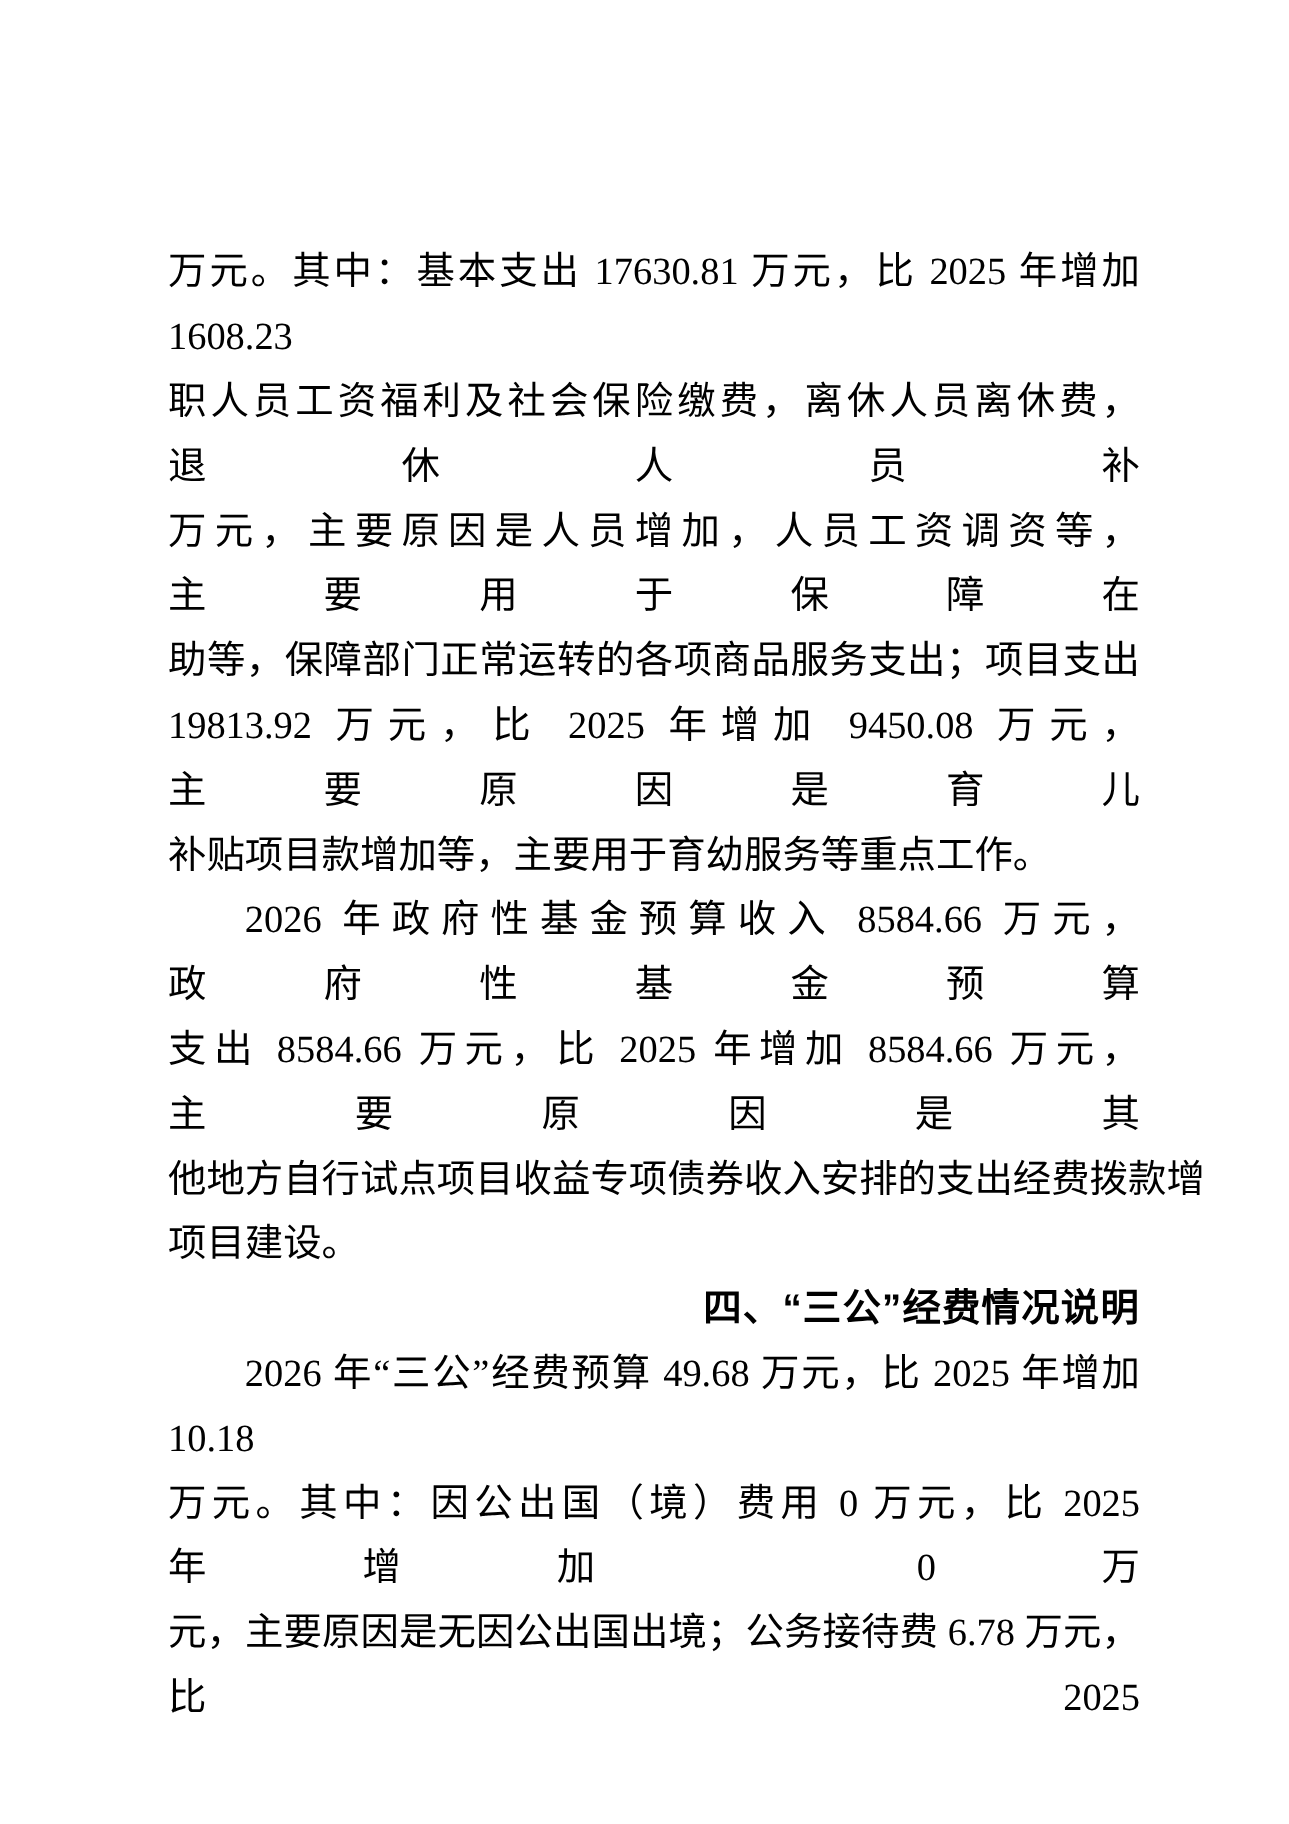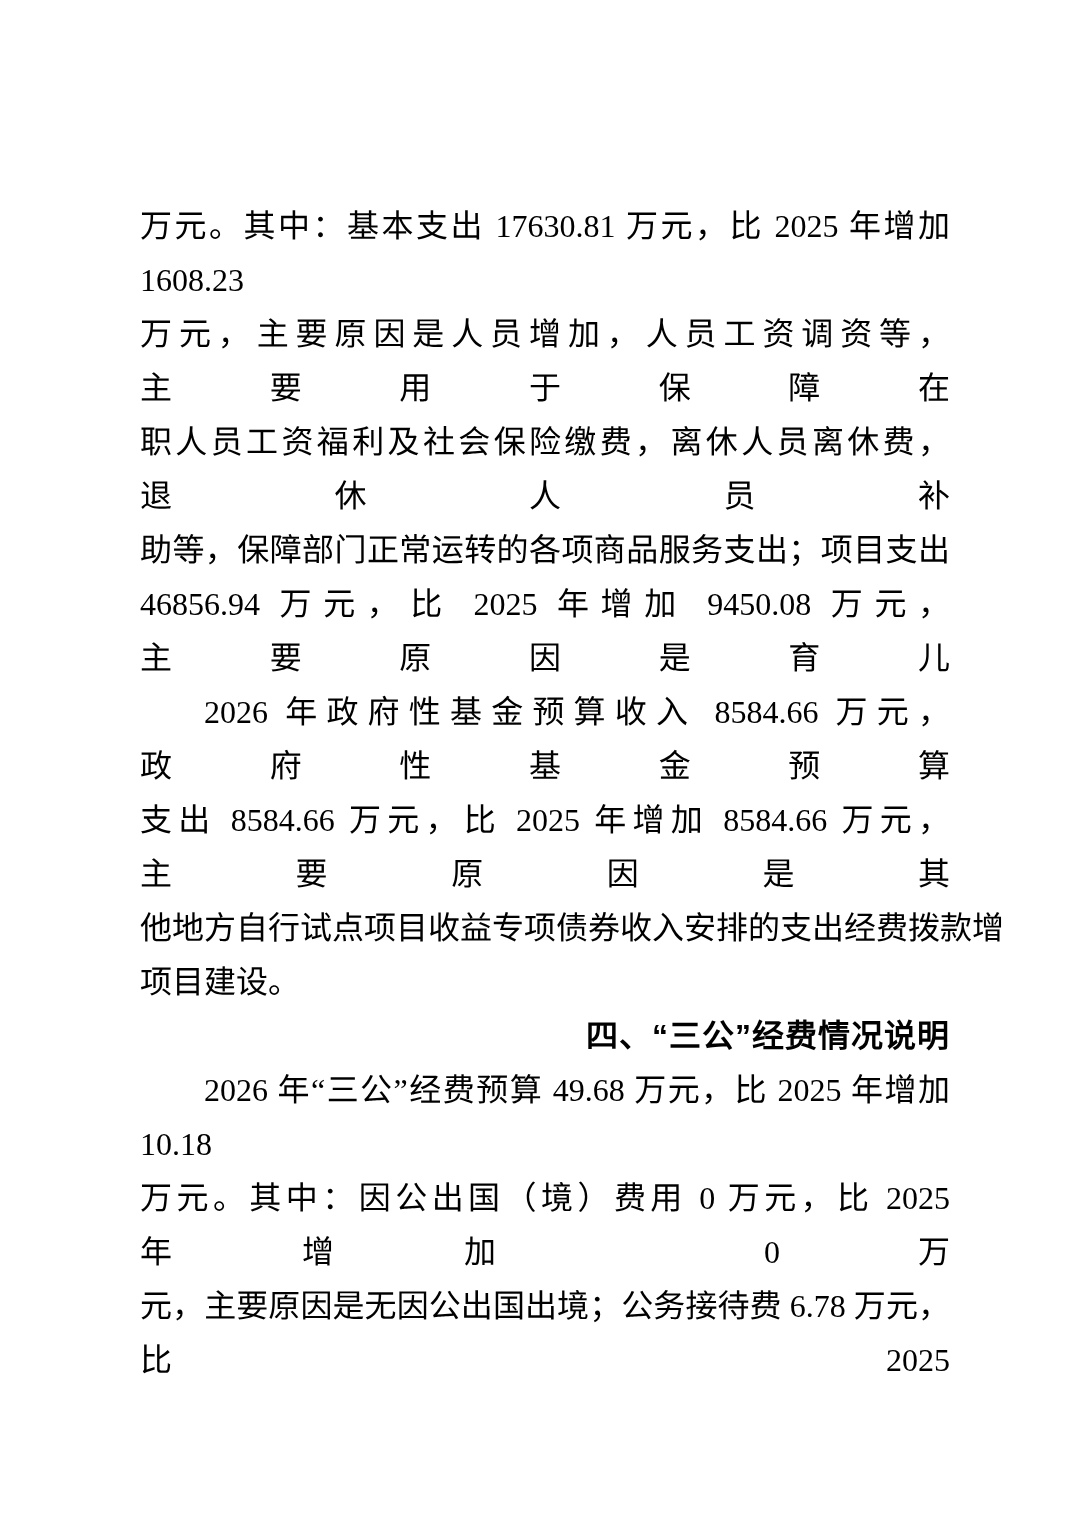"万元，主要原因是人员增加，人员工资调资等，主要用于保障在" span.line { order: before "职人员工资福利及社会保险缴费，离休人员离休费，退休人员补" -> after "职人员工资福利及社会保险缴费，离休人员离休费，退休人员补" }
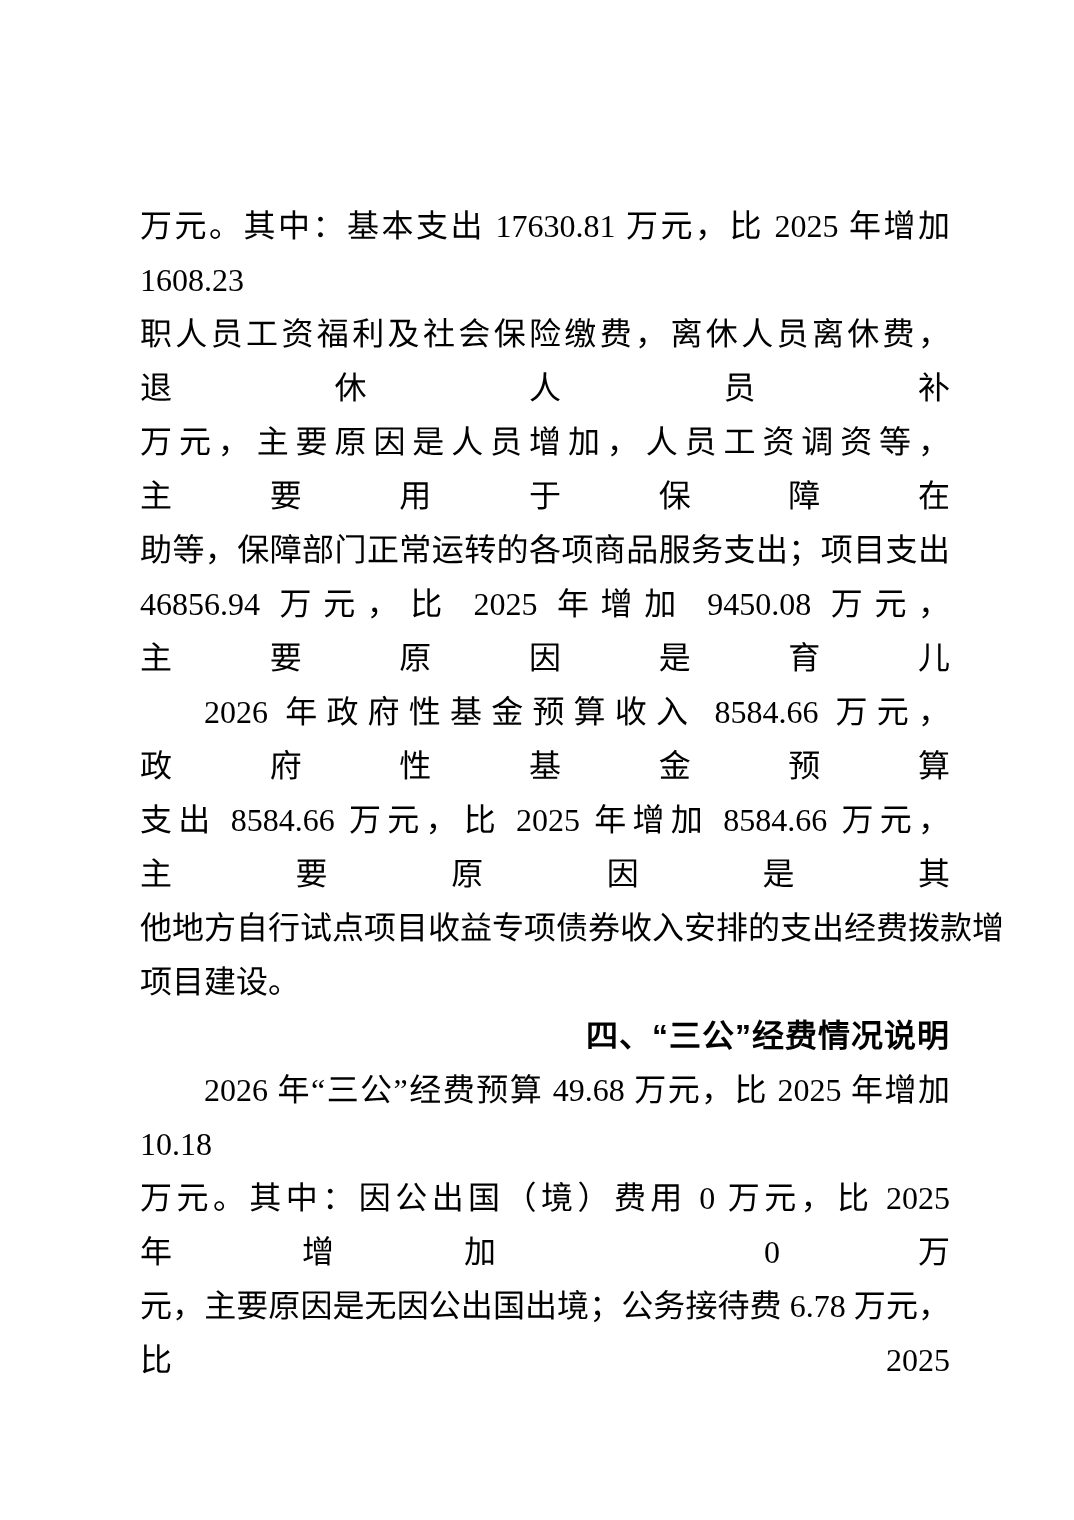"46856.94 万元，比 2025 年增加 9450.08" span.line { text: 46856.94 -> 19813.92 }
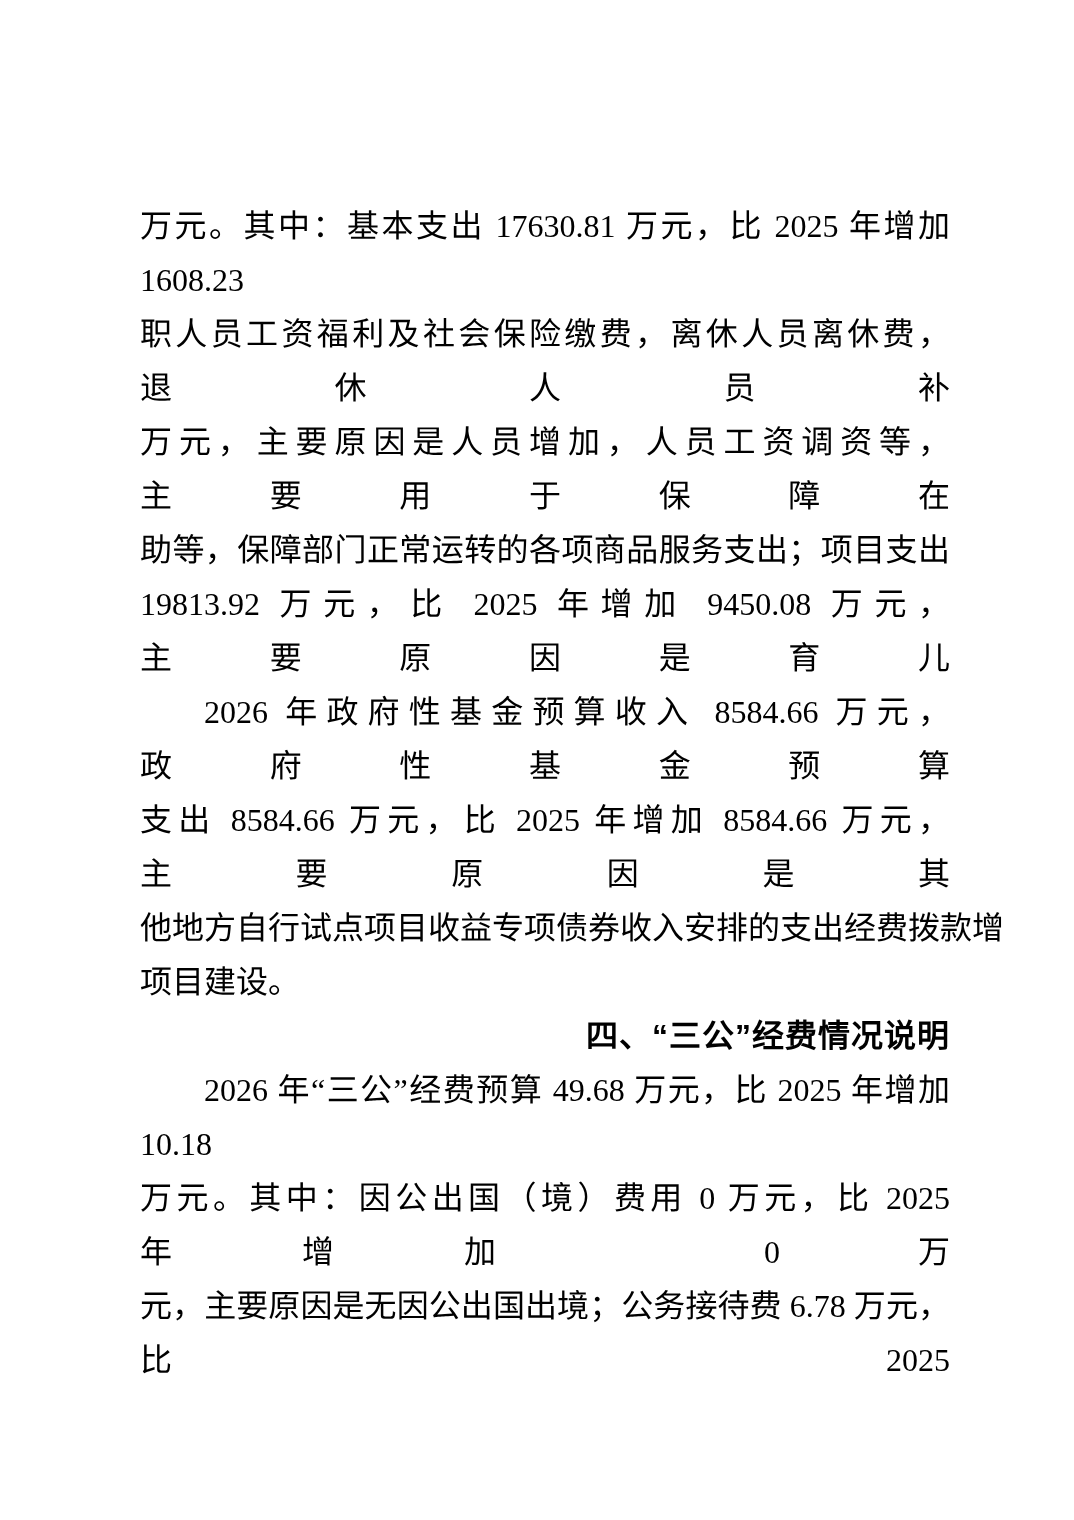"补贴项目款增加等，主要用于育幼服务等重点工作。" span.line { html: none -> <span>补贴项目款增加等，主要用于育幼服务等重点工作。</span> }
